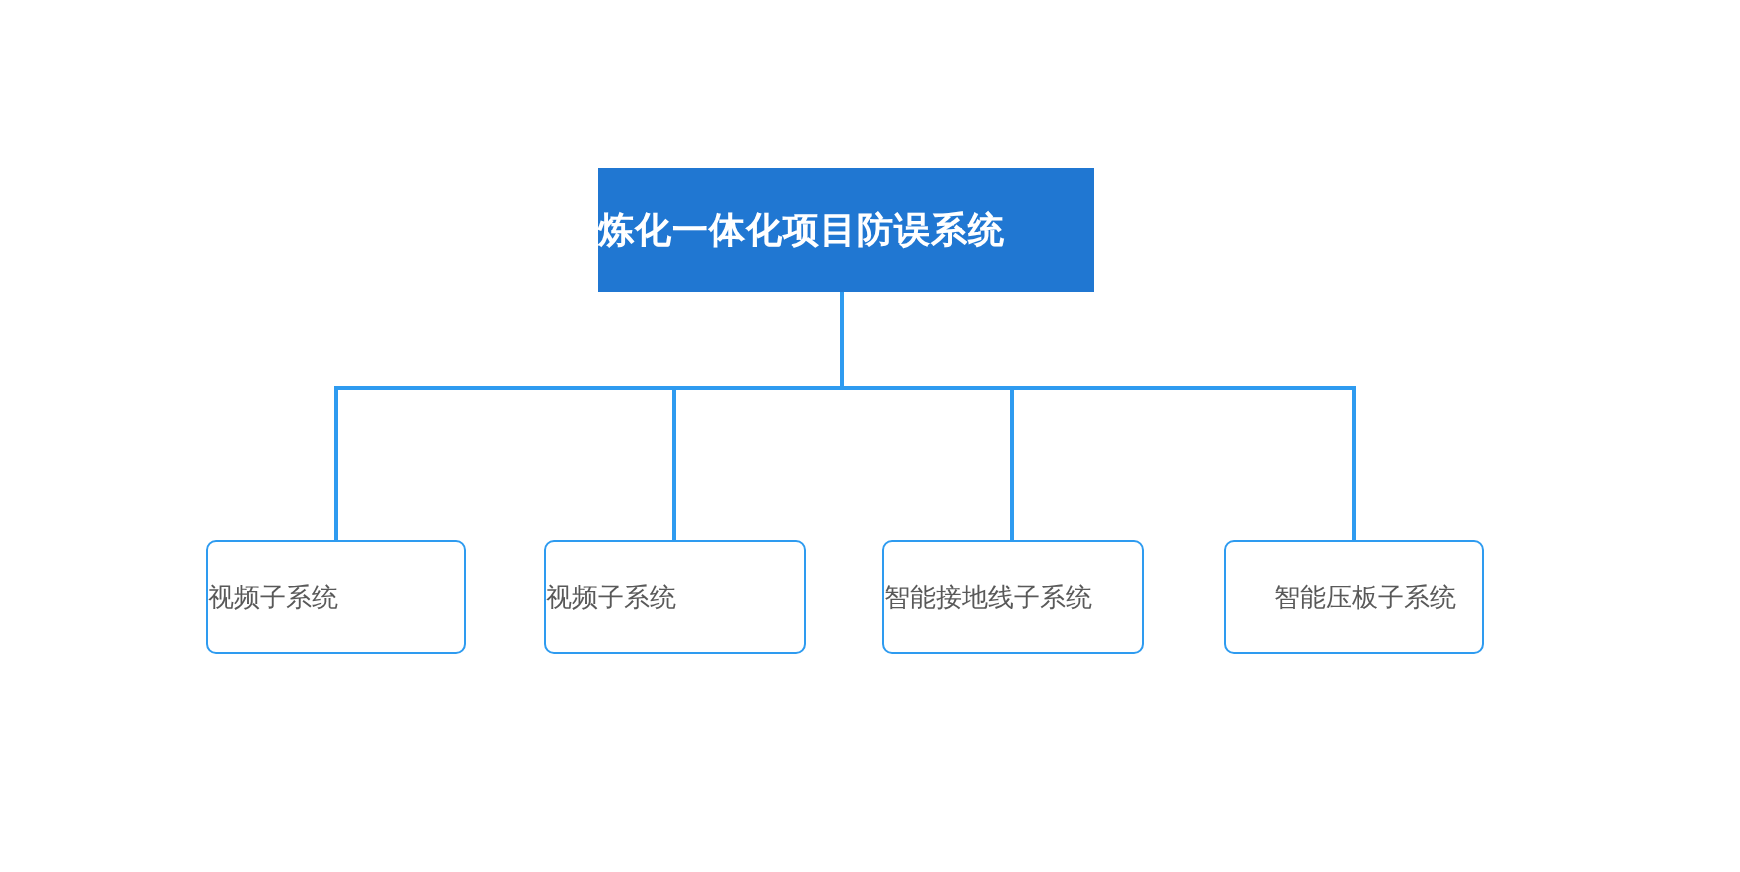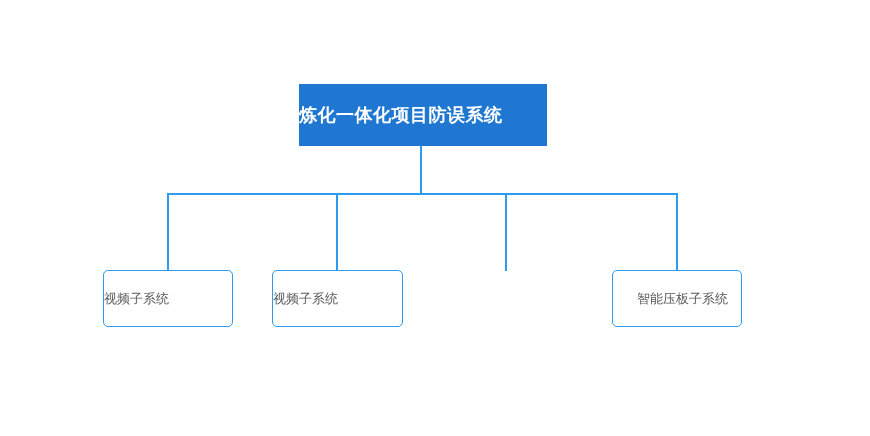"智能接地线子系统" div.node { html: none -> <div> <span>智能接地线子系统</span> </div> }
